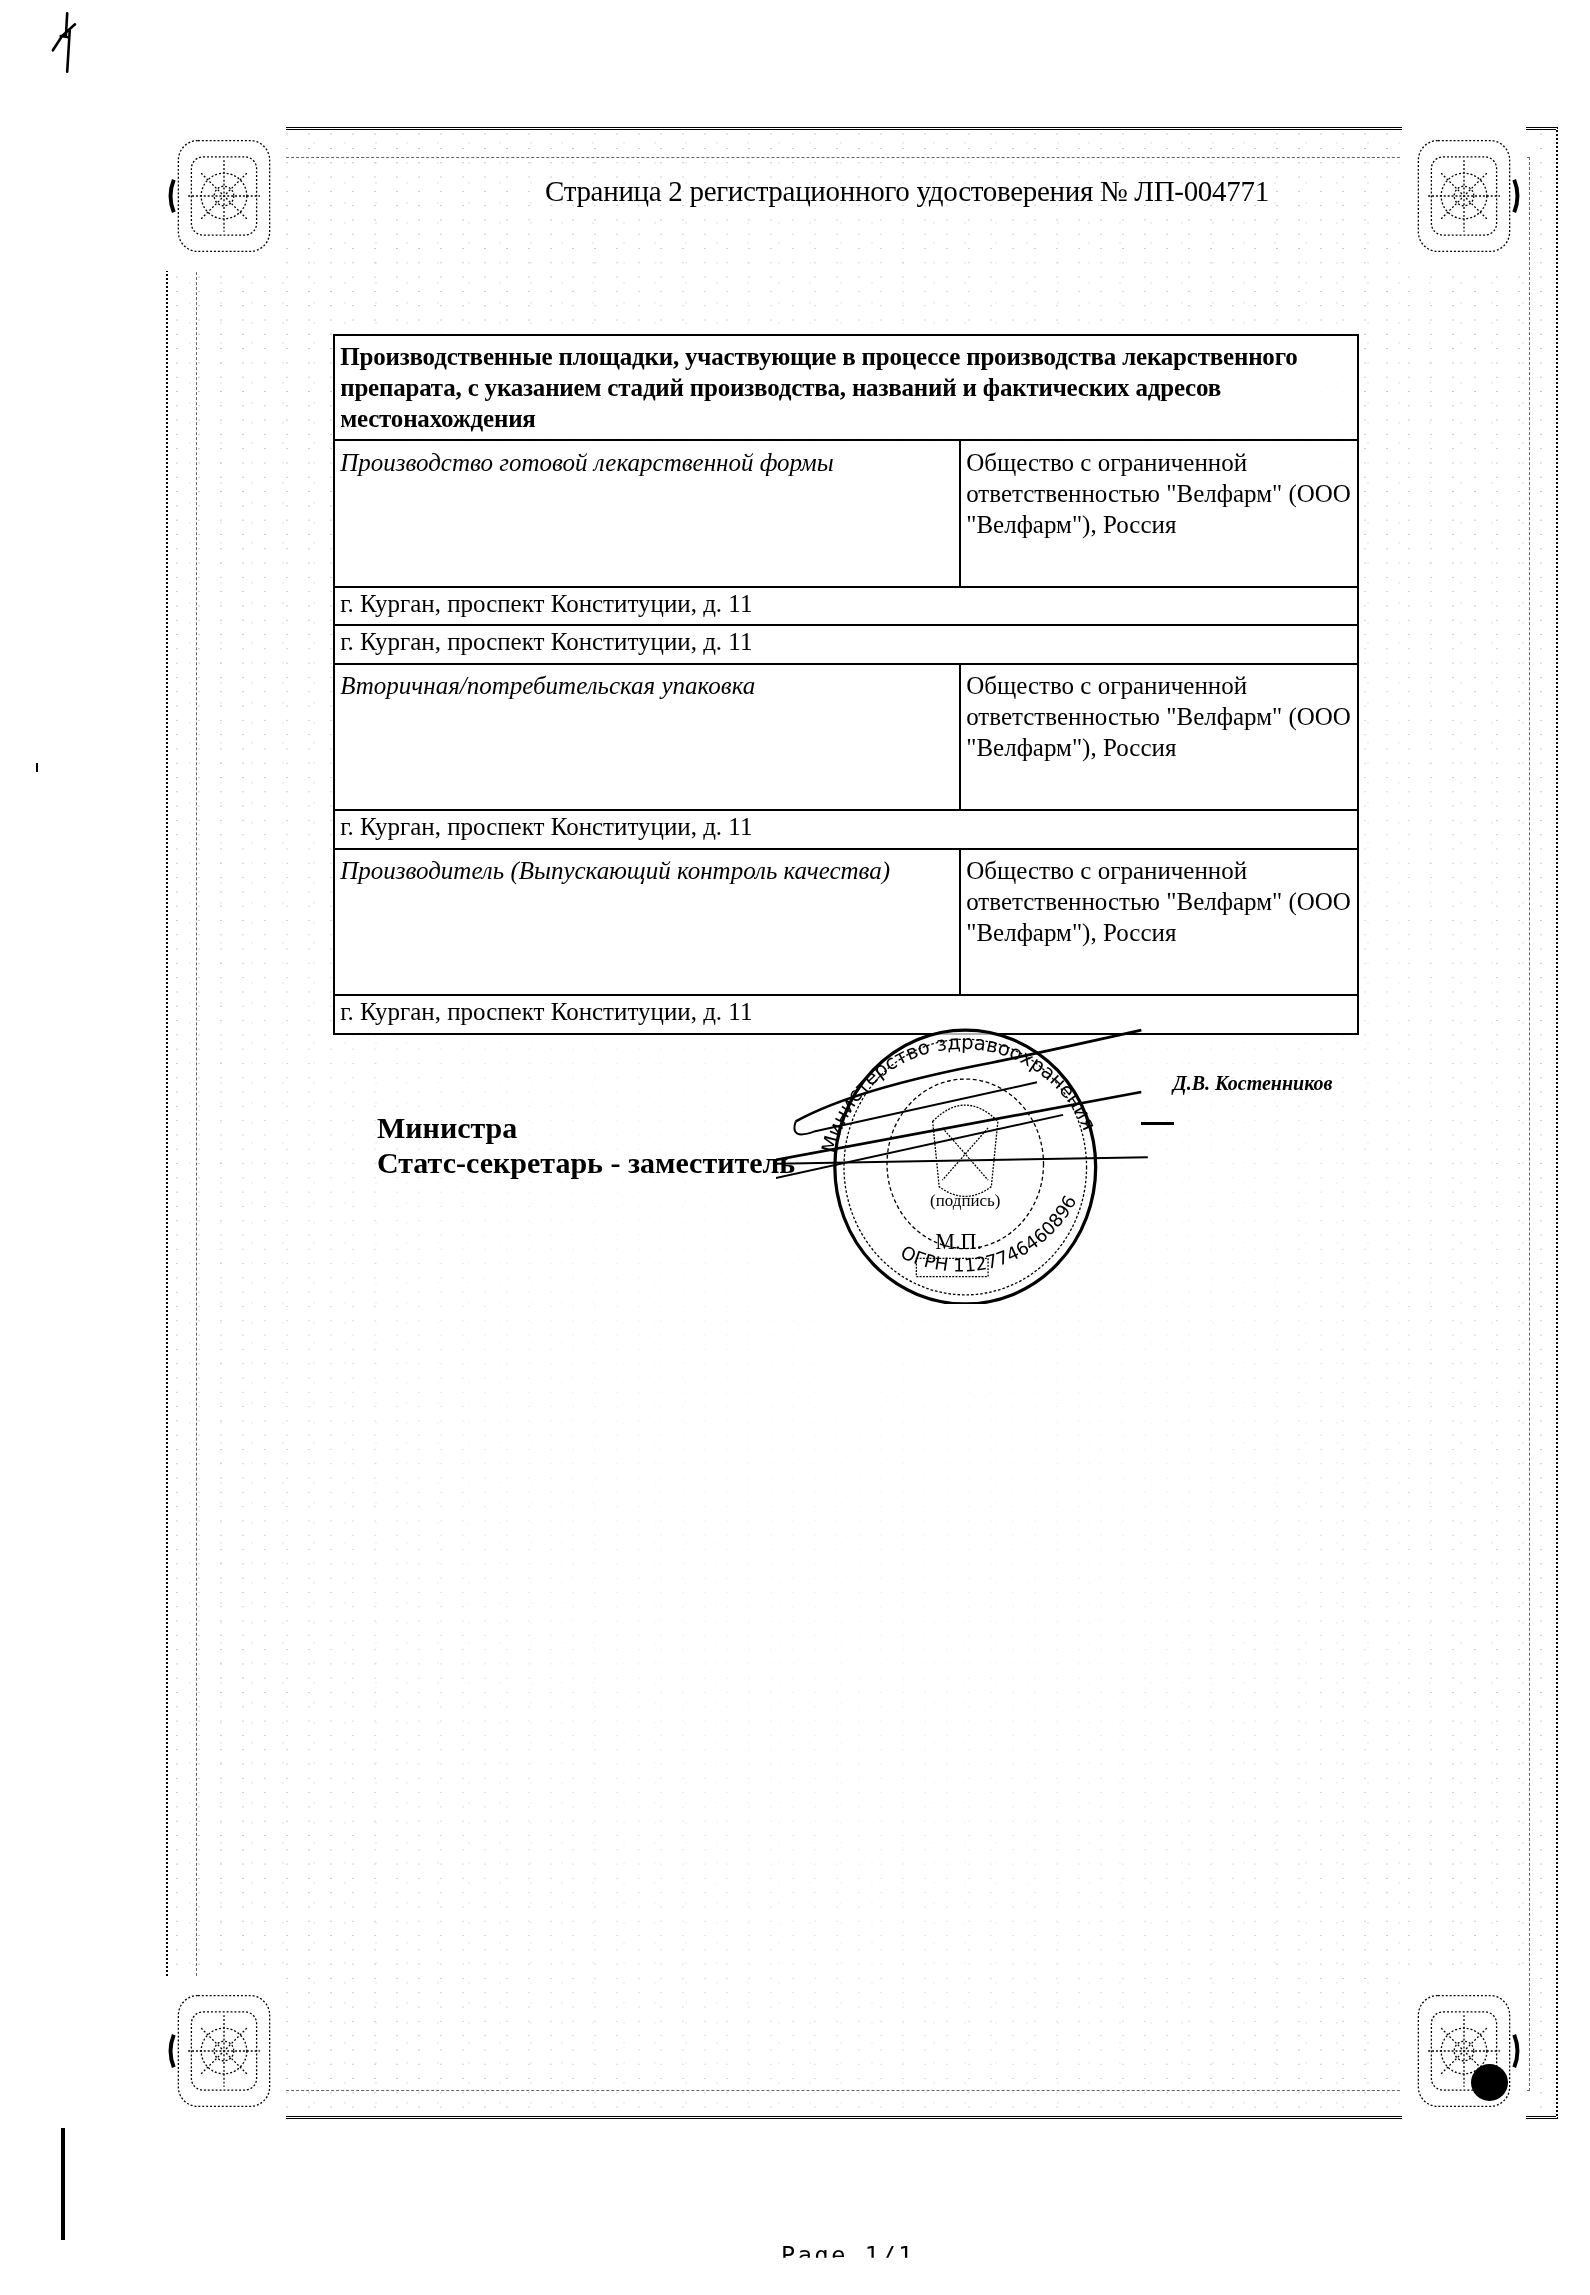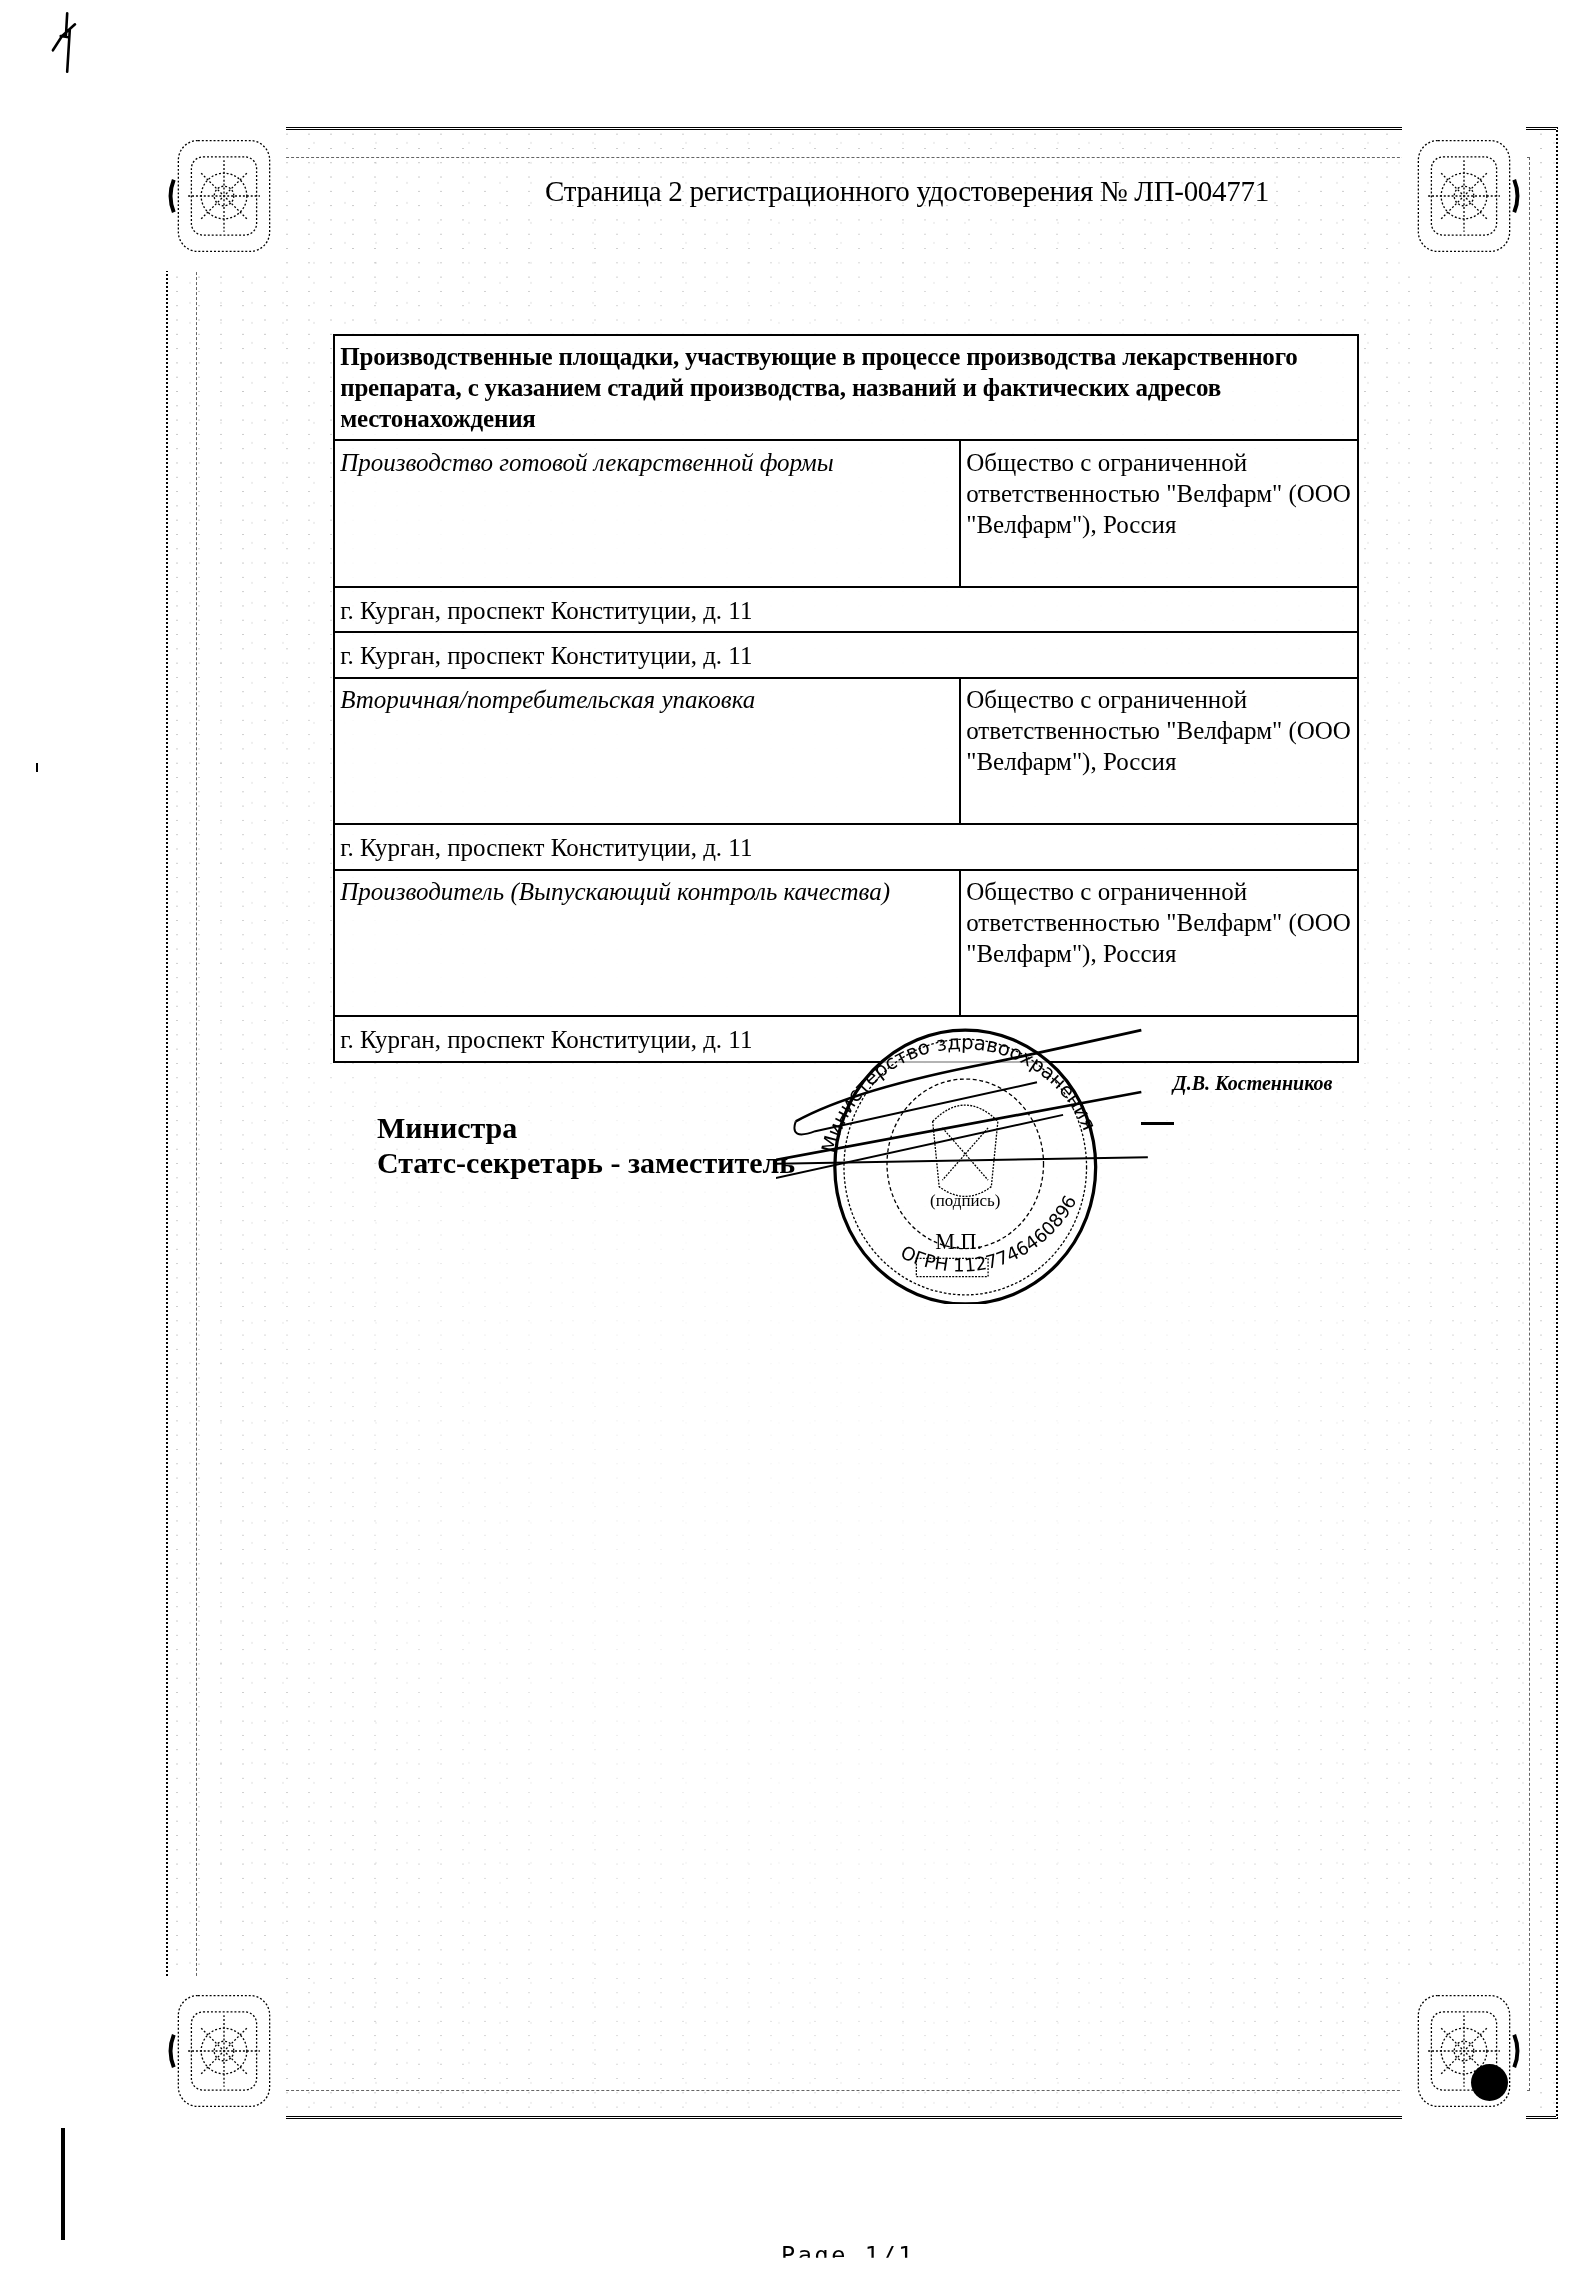"г. Курган, проспект Конституции, д." .reg-table .addr td { padding-top: 7px -> 0 }
